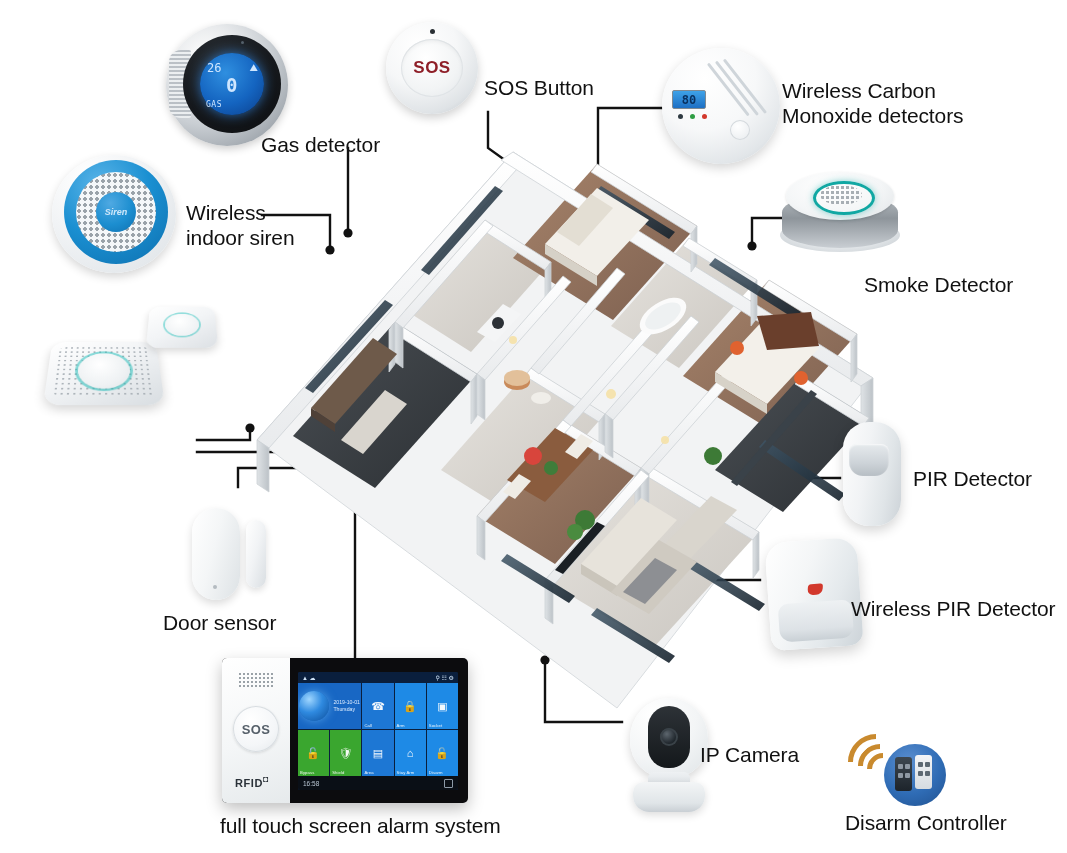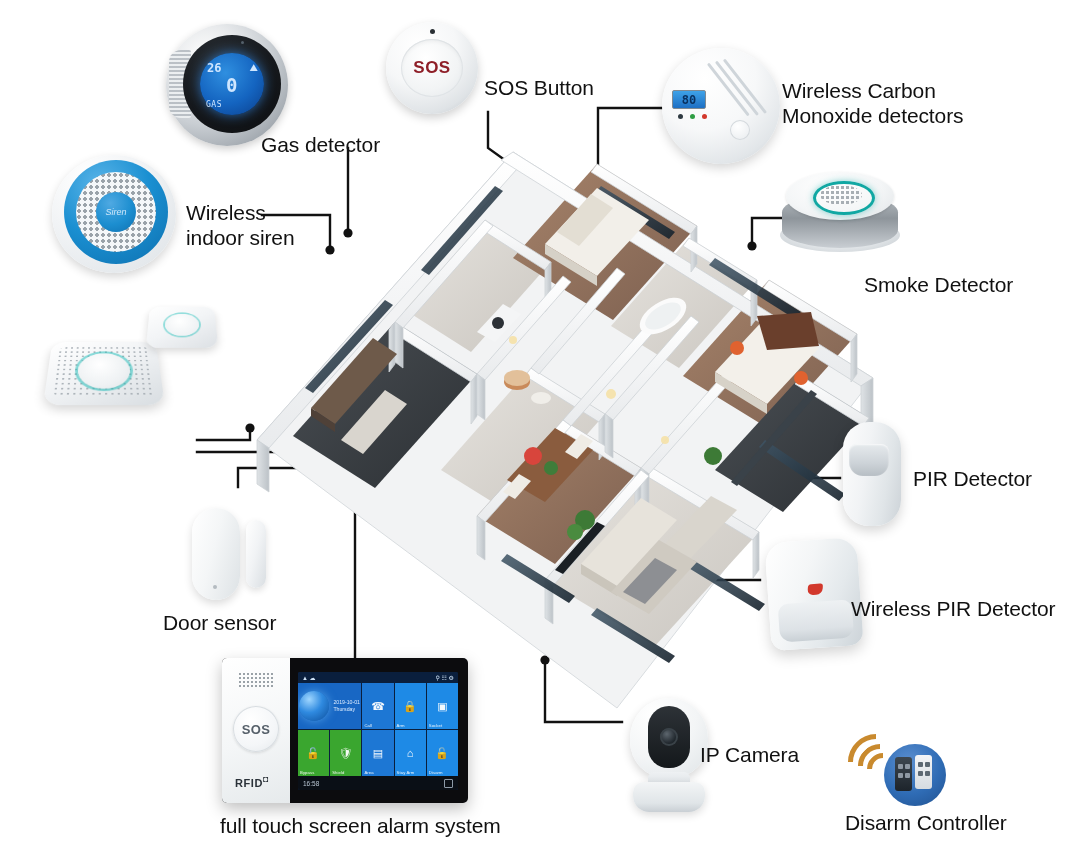"26" .gas-temp { font-weight: bold -> normal }
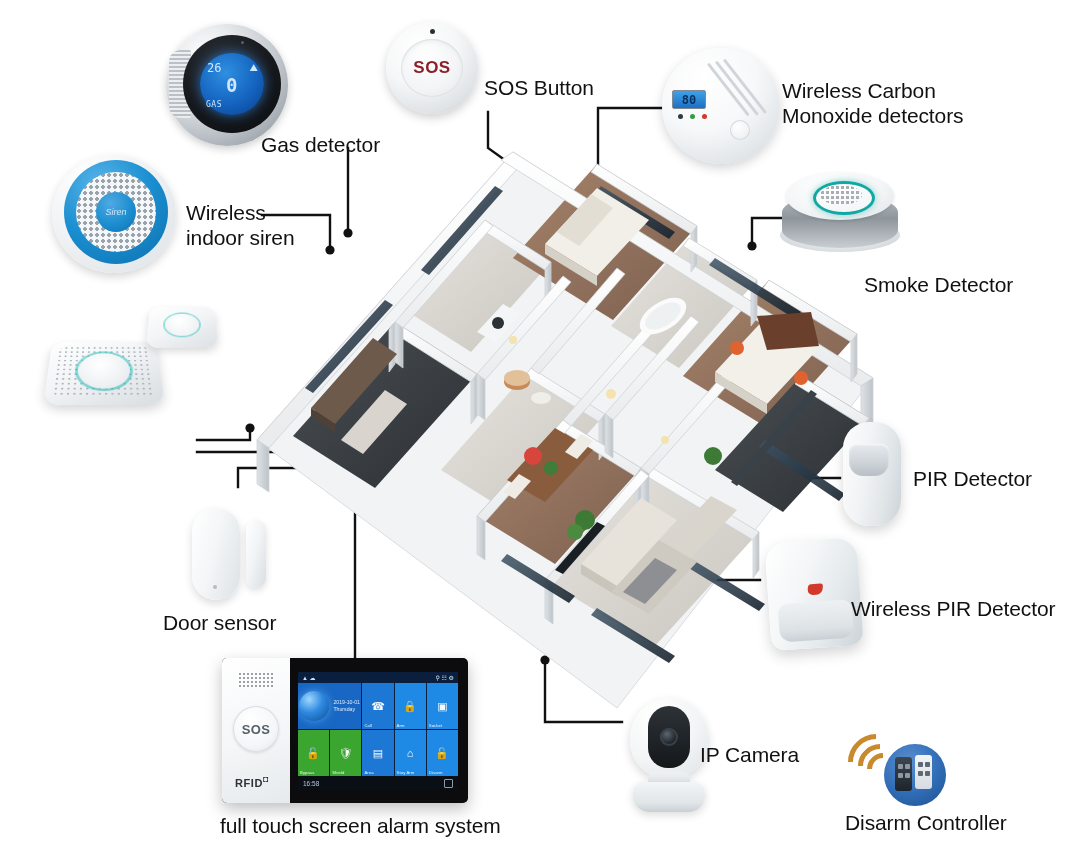"Siren" .siren-body { font-weight: none -> bold }
